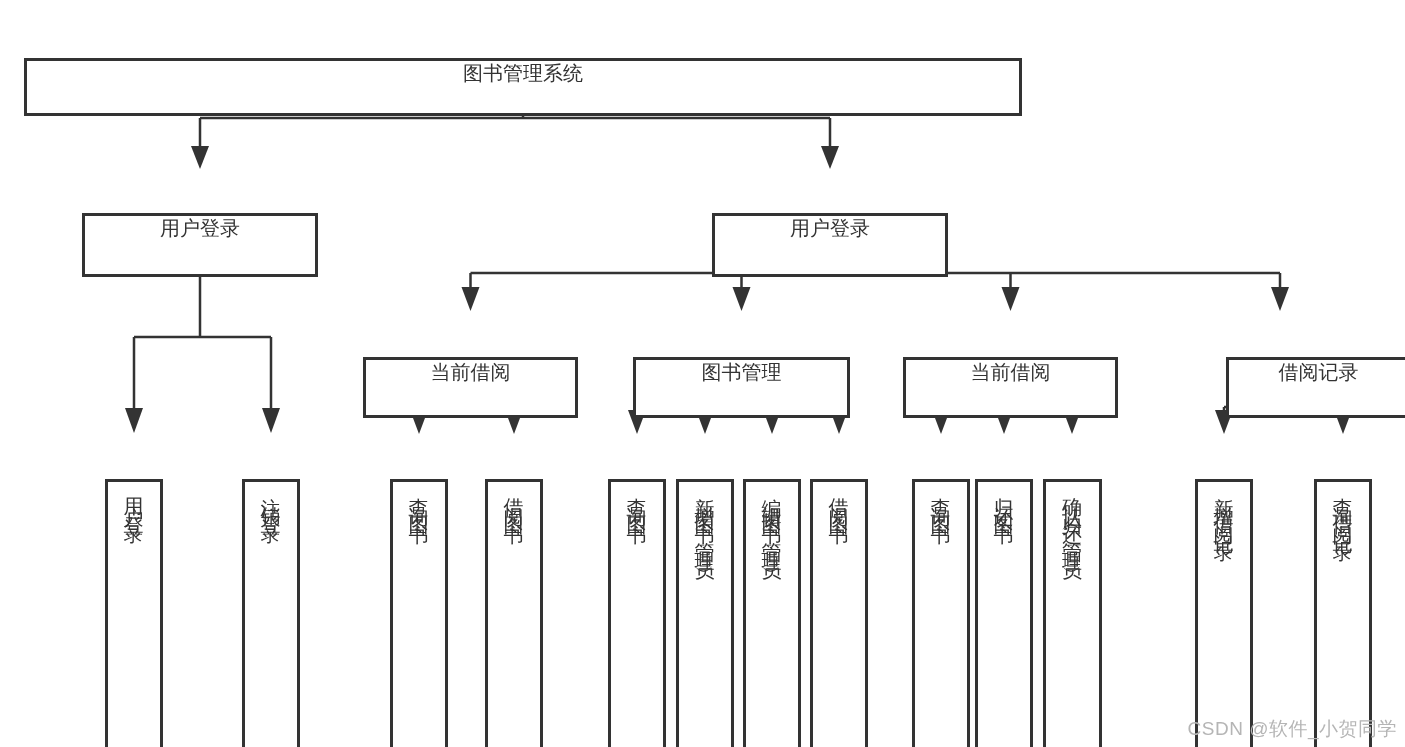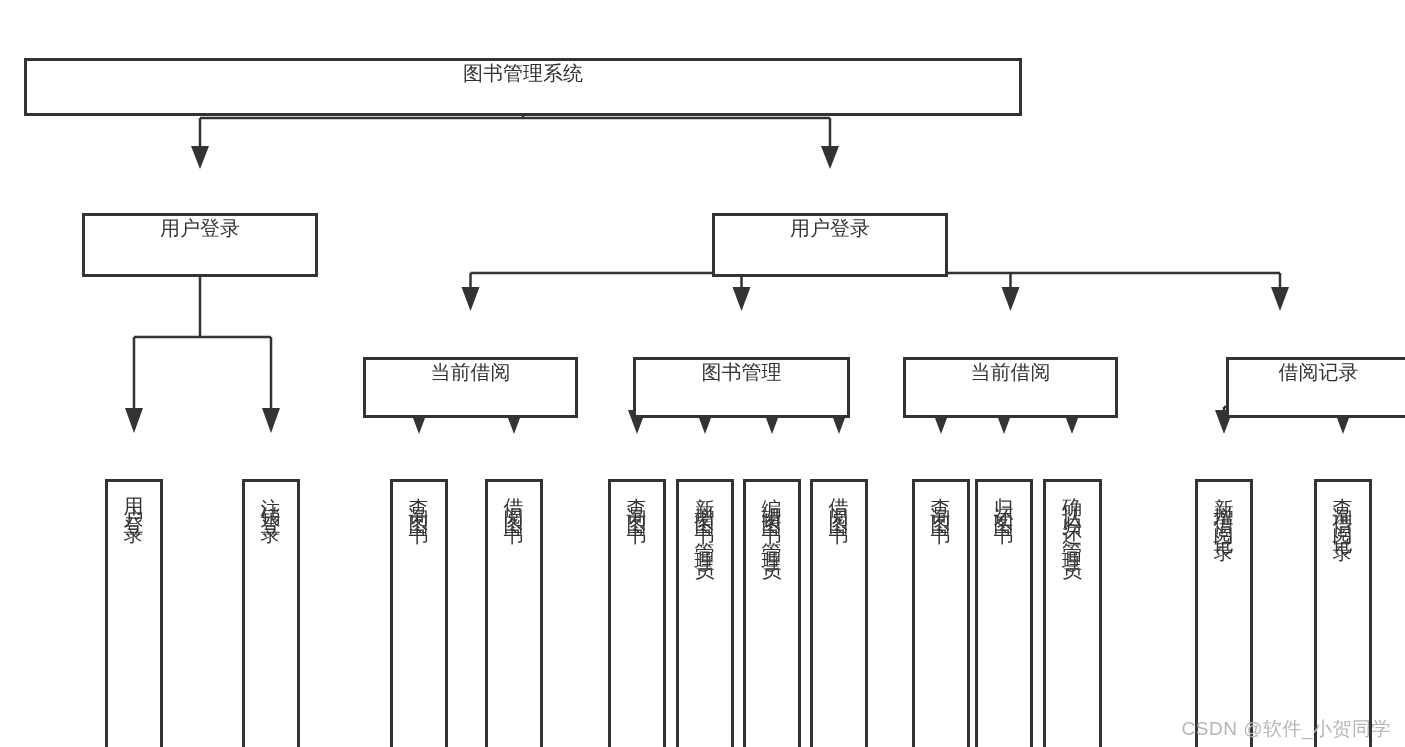"CSDN @软件_小贺同学" .watermark { right: 14px -> 8px }
